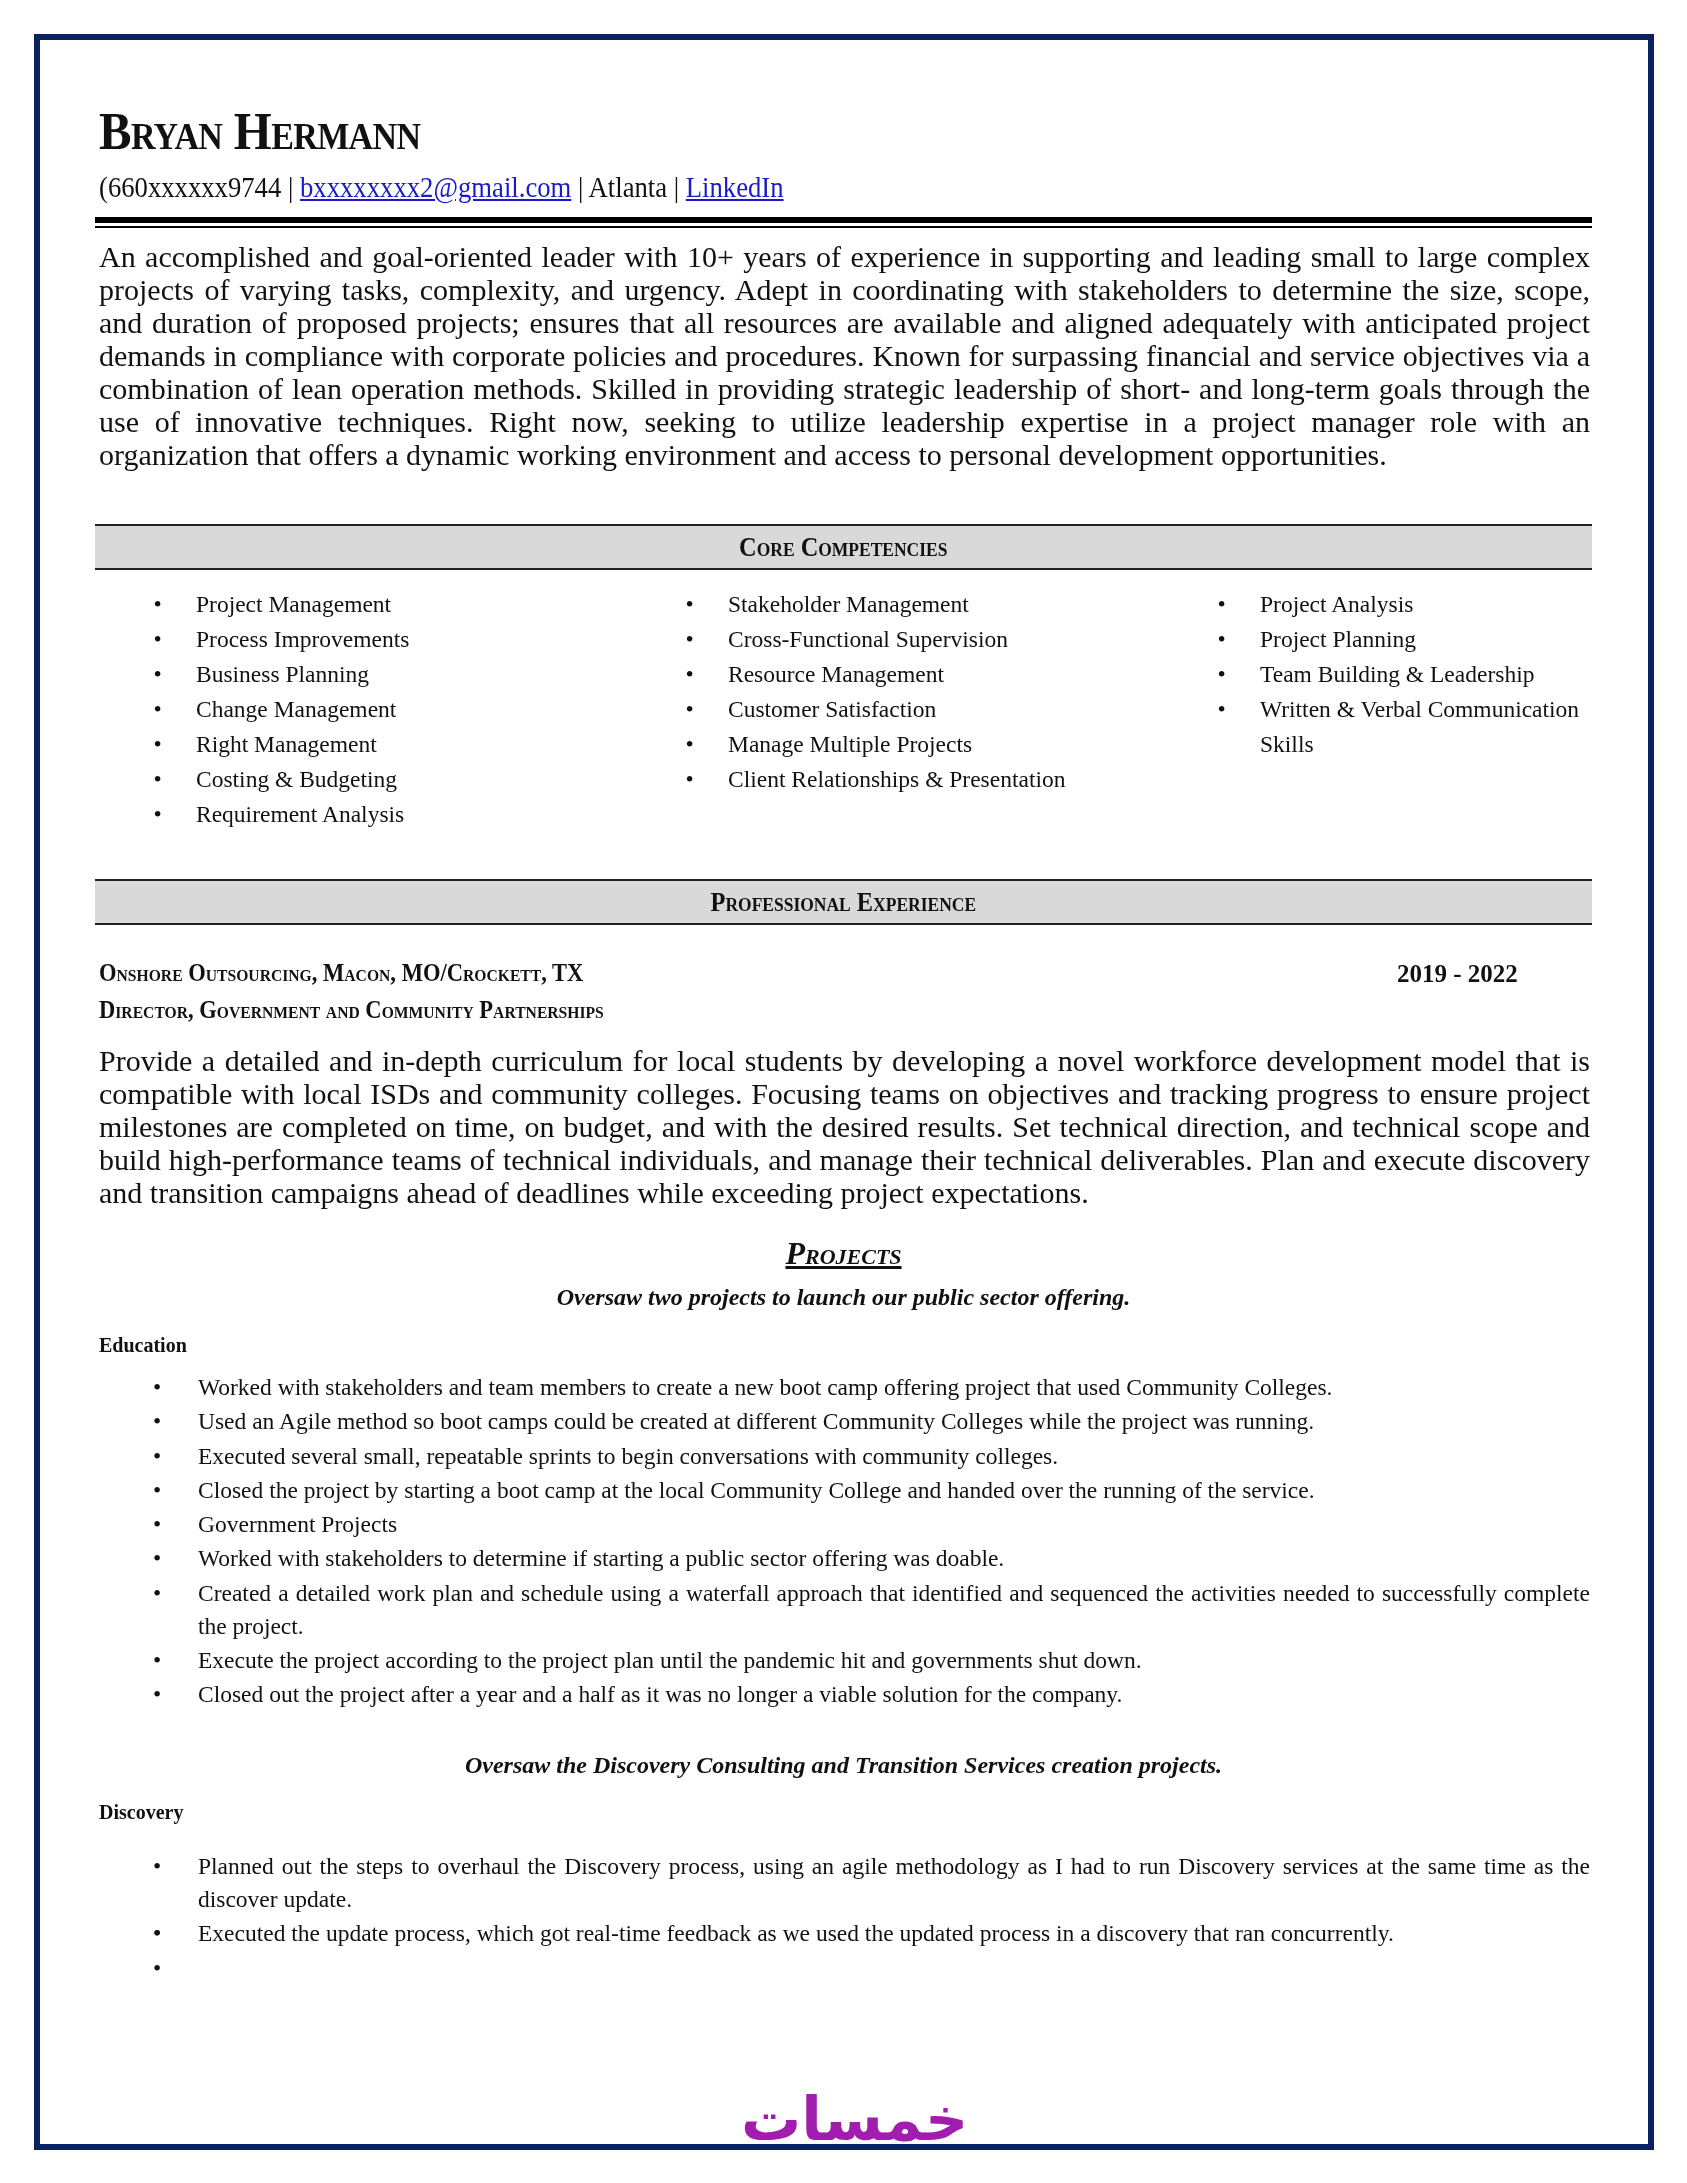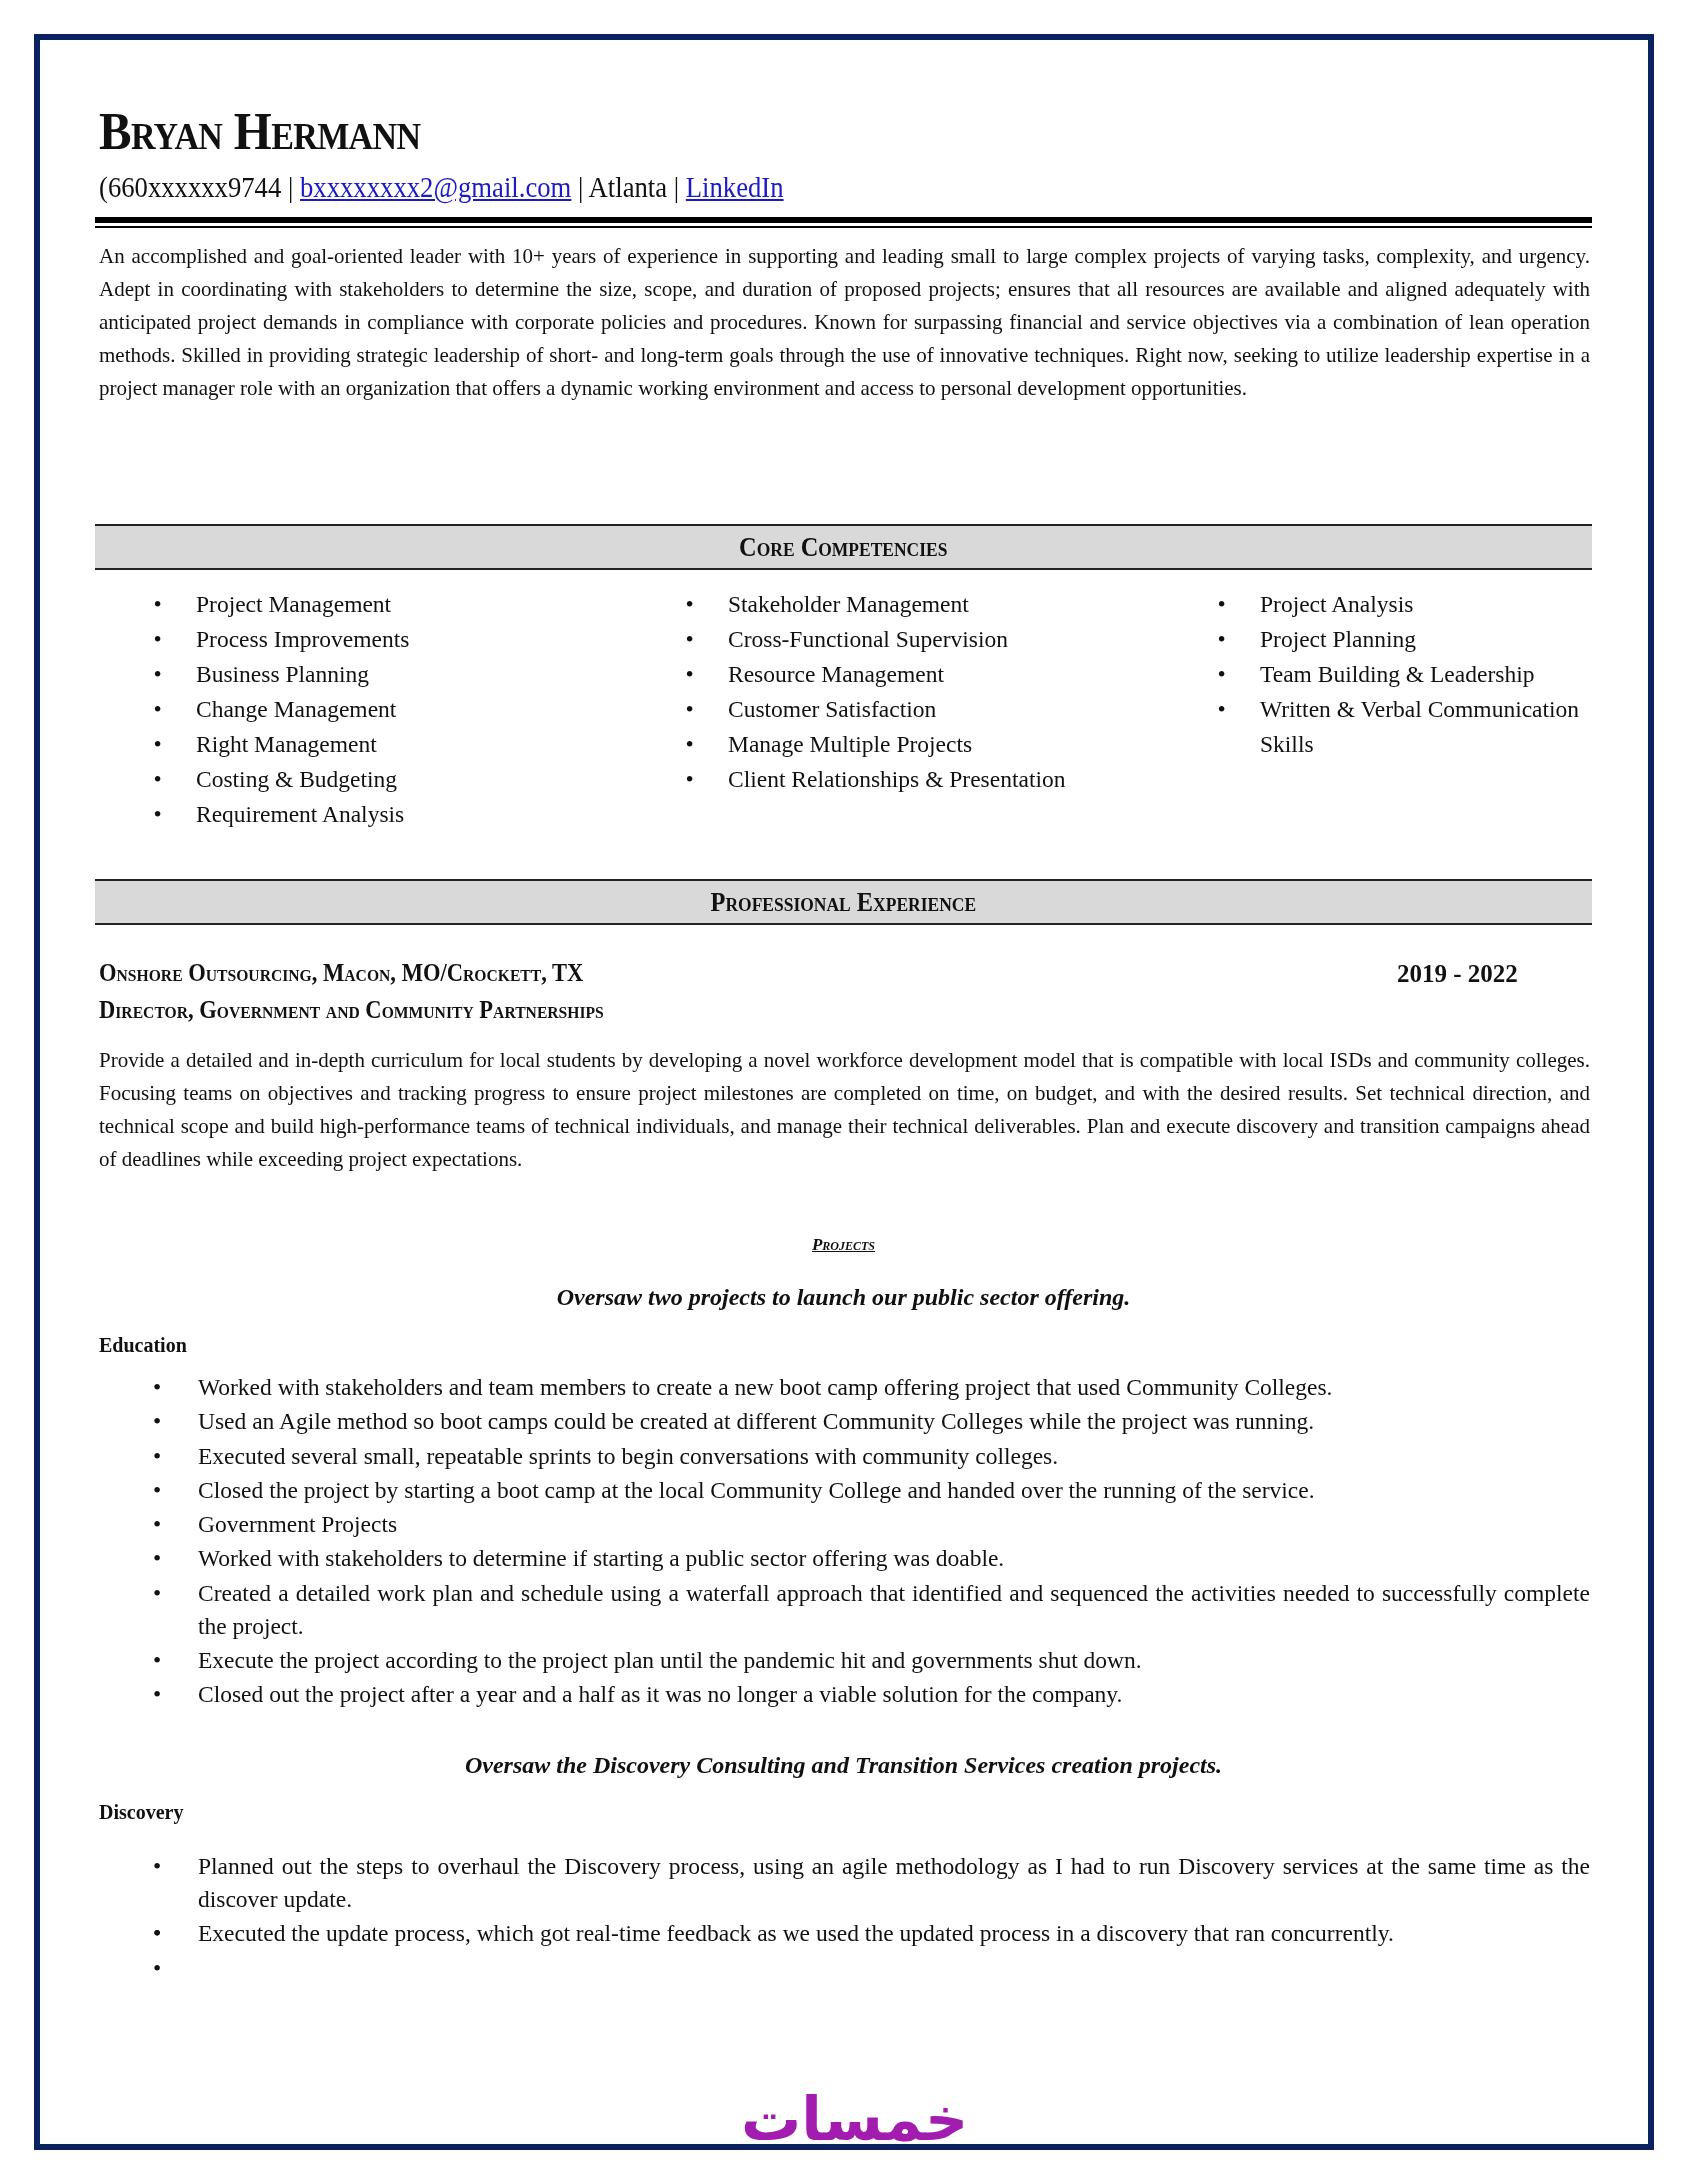"An accomplished and goal-oriented leader" .para { font-size: 21px -> 30px }
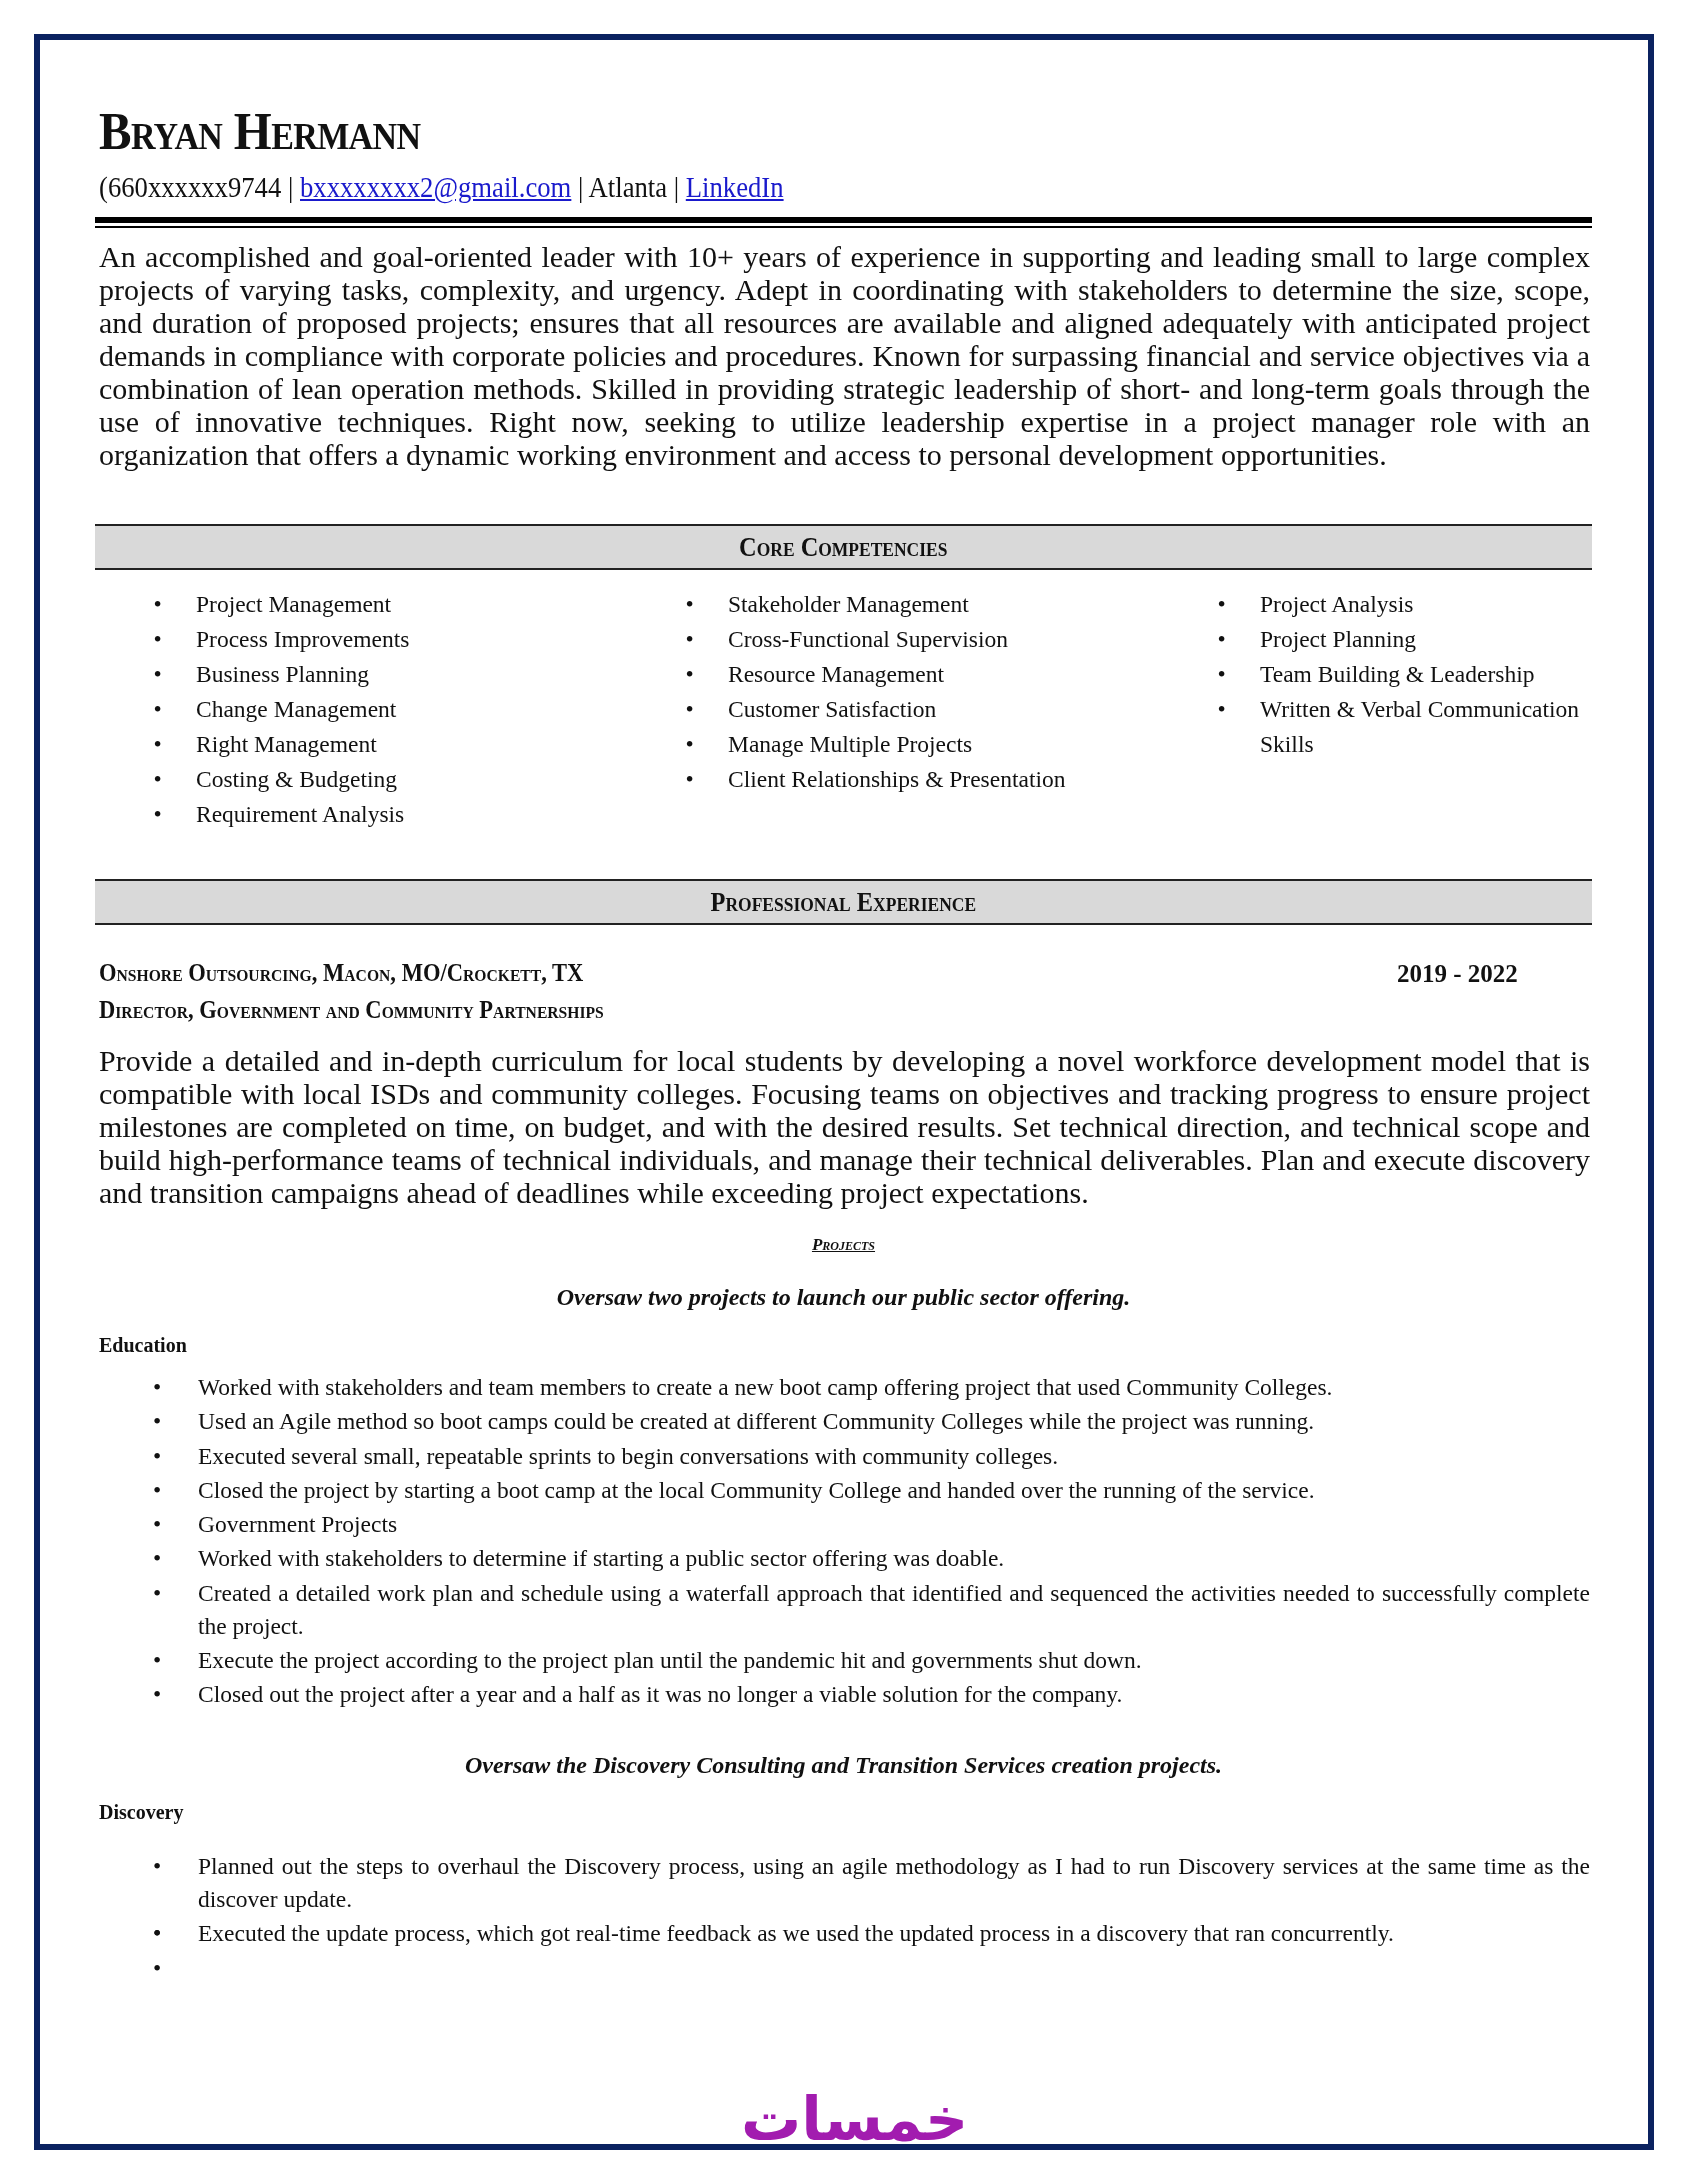"Projects" .projects-h { font-size: 17px -> 32px }
